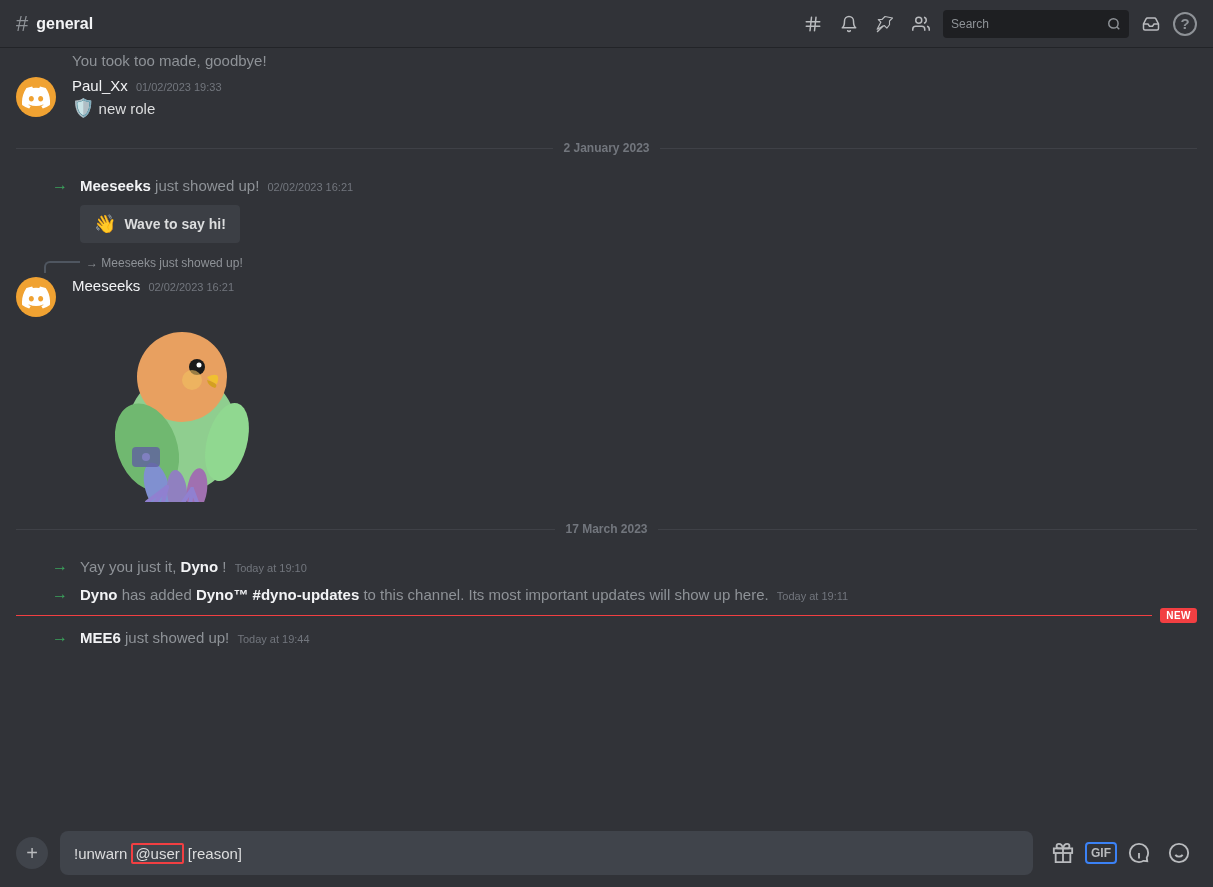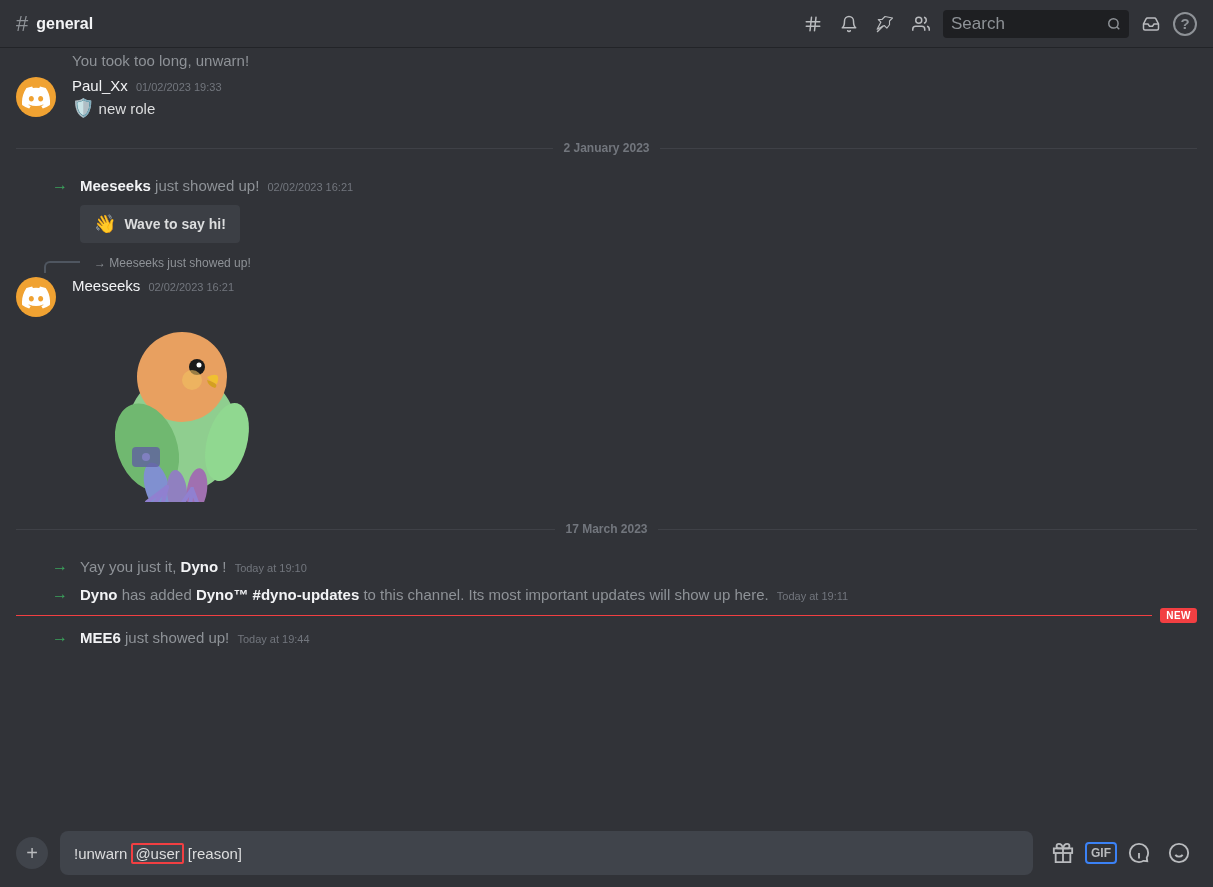"Search" .search-box span { font-size: 17px -> 12px }
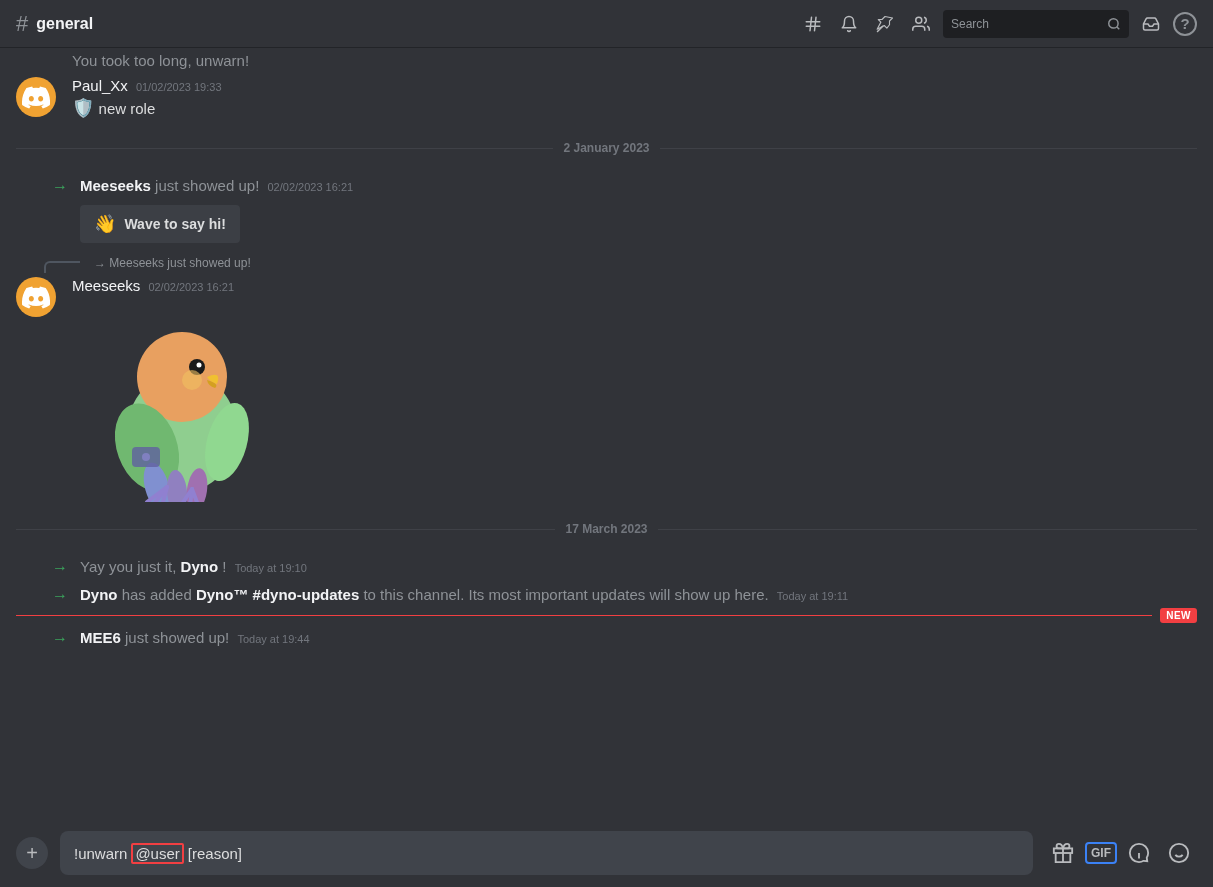"You took too long, unwarn!" span { text: long, unwarn -> made, goodbye }
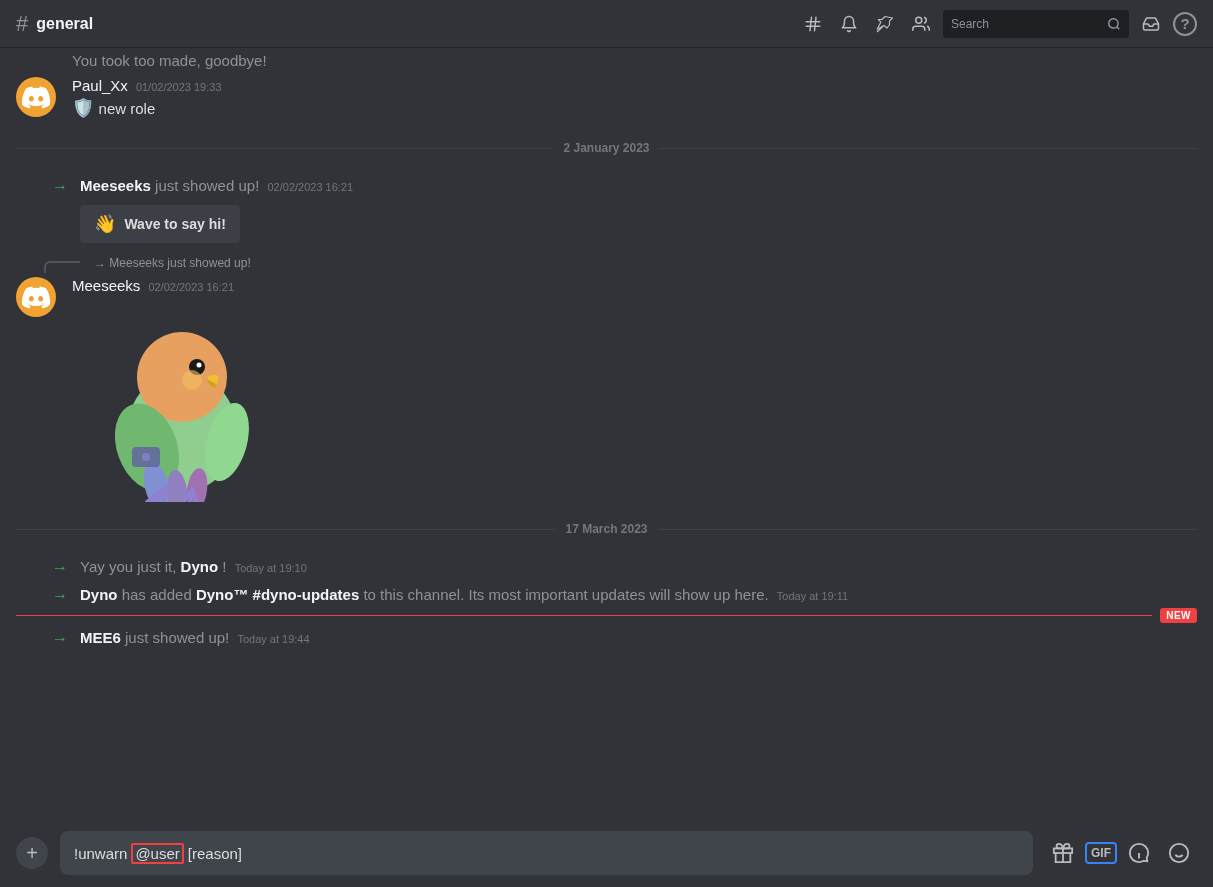"→ Meeseeks just showed up!" div { gap: 14px -> 6px }
